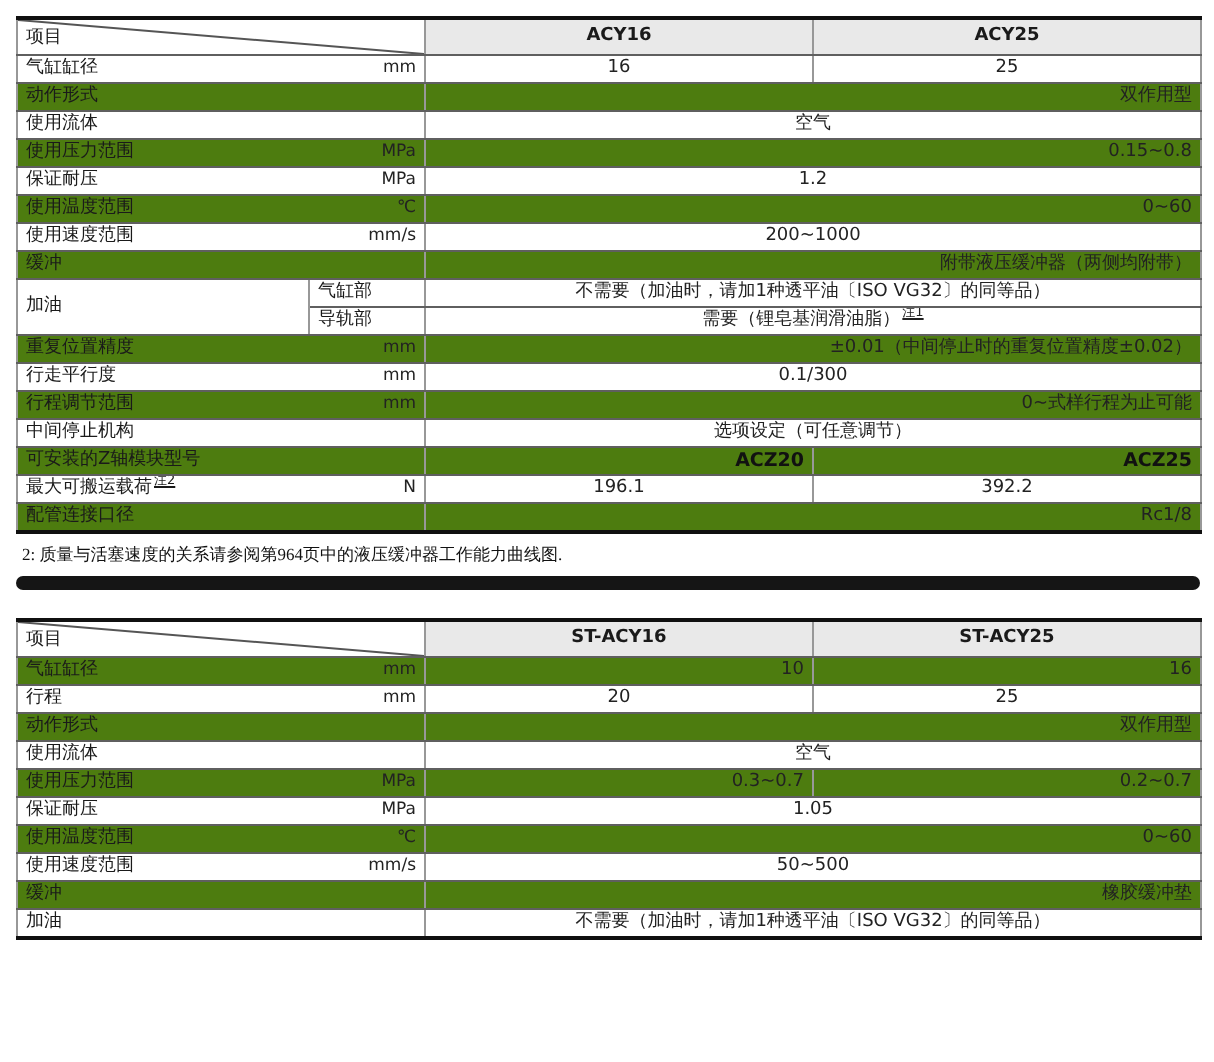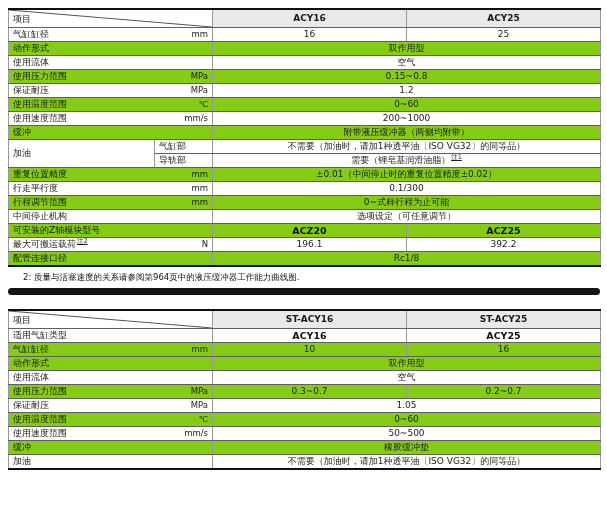"动作形式" tr.shade-g td { background: #84cc16 -> #4d7c0f; text-align: none -> right }
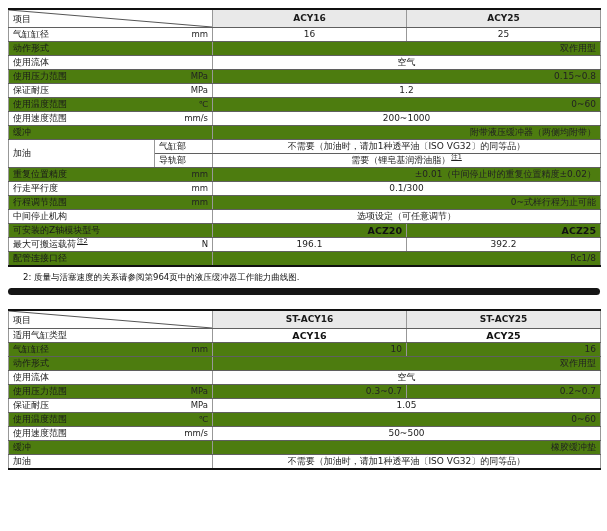"2: 质量与活塞速度的关系请参阅第964页中的液压缓冲器工作能力曲线图." .notes .n2 { font-family: none -> Liberation Serif, serif; margin-left: 13px -> 1px }
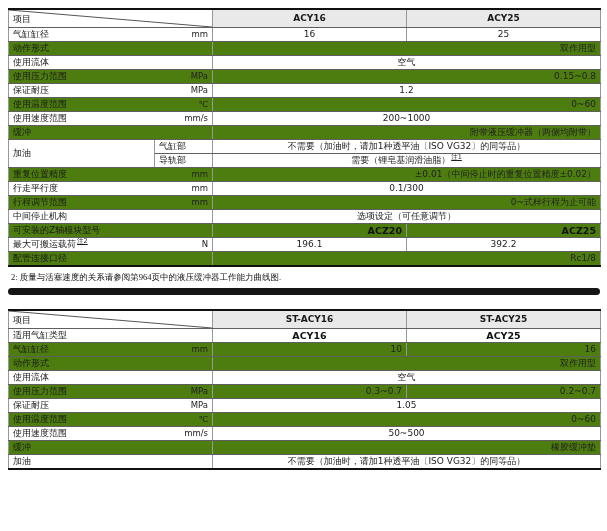"适用气缸类型" tr.row { html: <tr> <td> <div> <span><span>适用气缸类型</span></span> </div> </td> <td><span>ACY16</span></td> <td><span>ACY25</span></td> </tr> -> none }
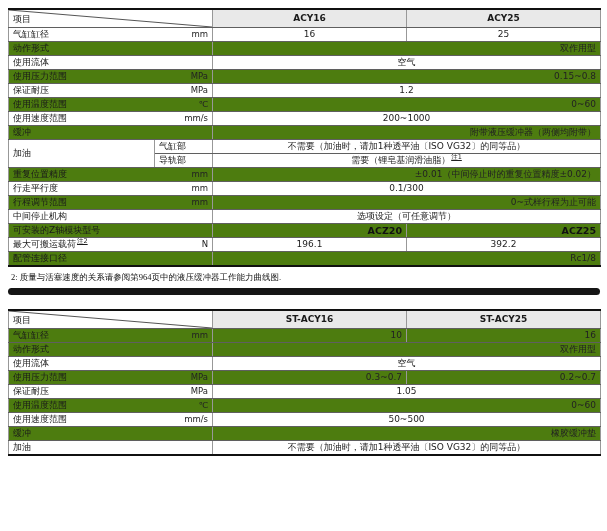"行程" tr.row { html: none -> <tr> <td> <div> <span><span>行程</span></span> <span>mm</span> </div> </td> <td><span>20</span></td> <td><span>25</span></td> </tr> }
